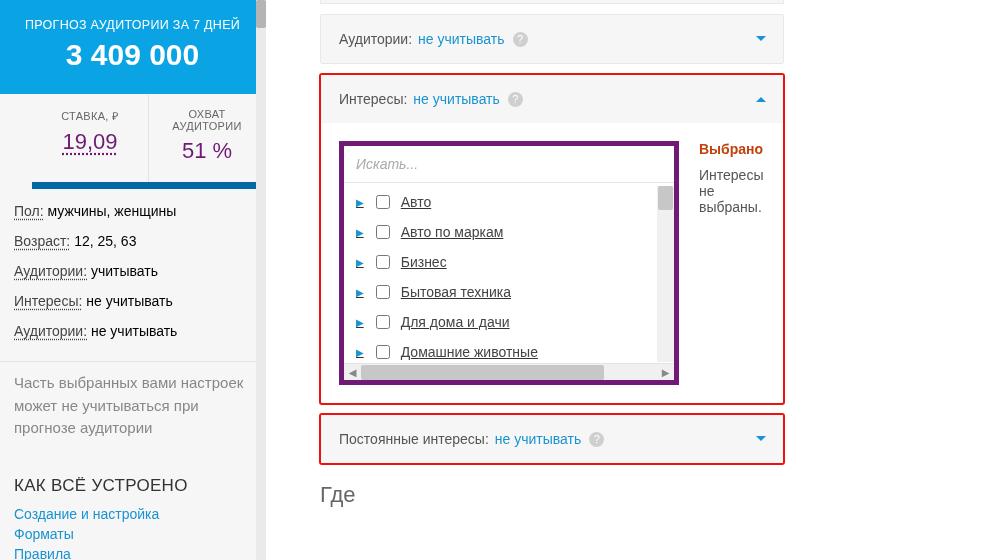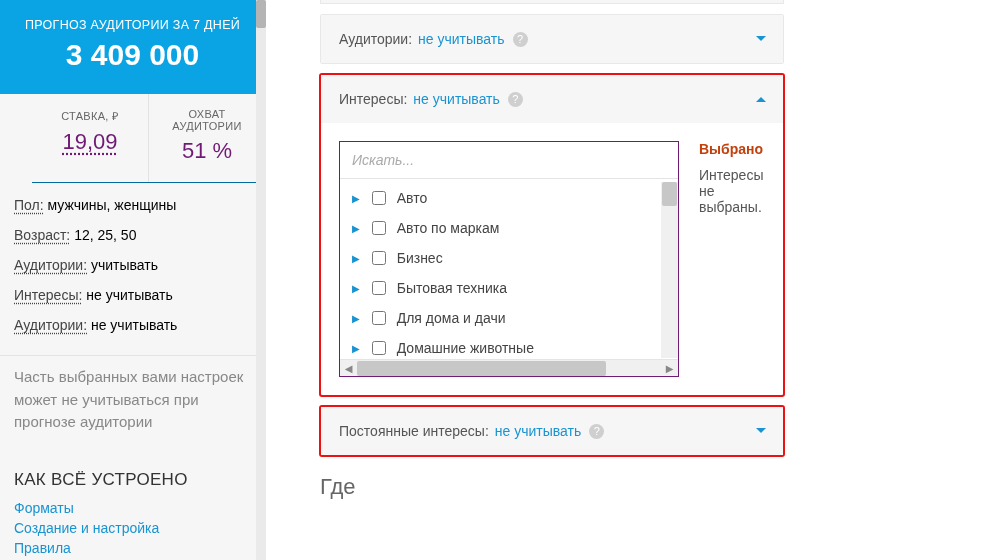"СТАВКА, ₽" .two-col { border-bottom: 1px solid #0369a1 -> 7px solid #0369a1 }
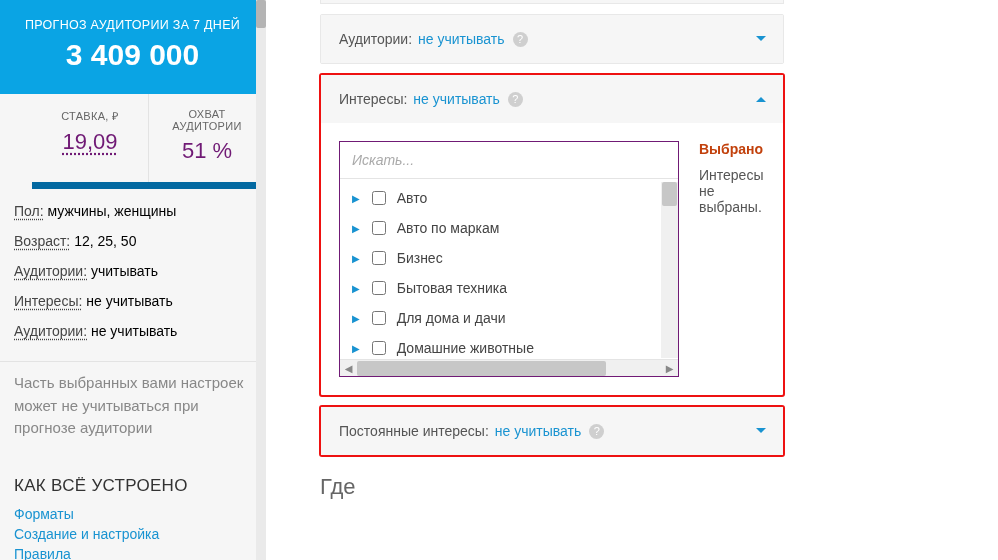"Искать..." .tree-col { border: 1px solid #701a75 -> 5px solid #701a75; text-decoration: none -> underline }
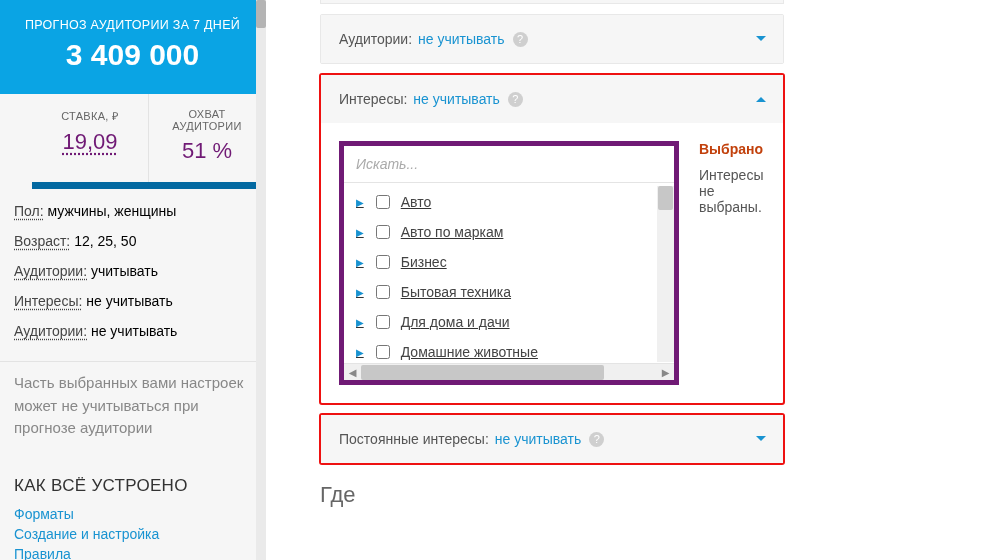"12, 25, 50" span.val { text: 50 -> 63 }
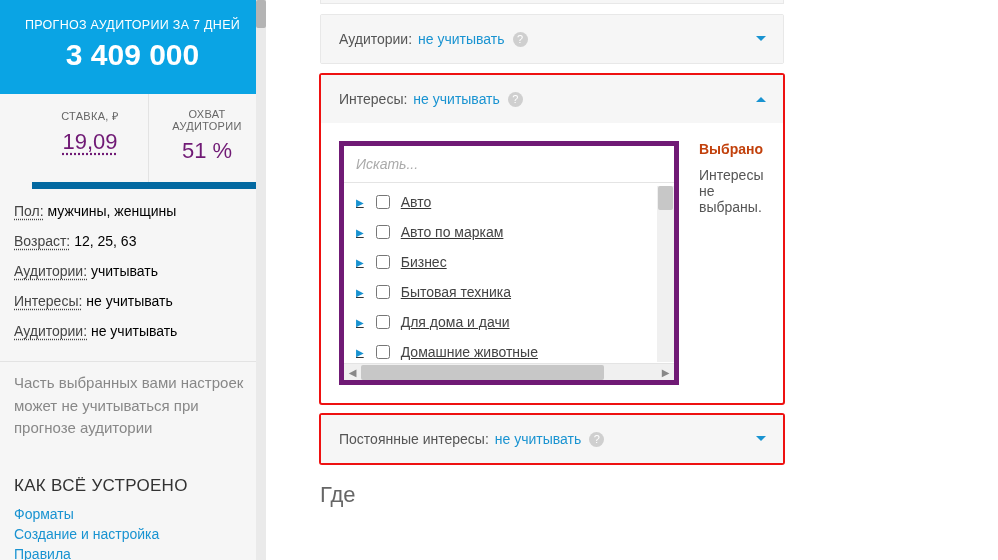"Форматы" a.hiw-link { order: before "Создание и настройка" -> after "Создание и настройка" }
